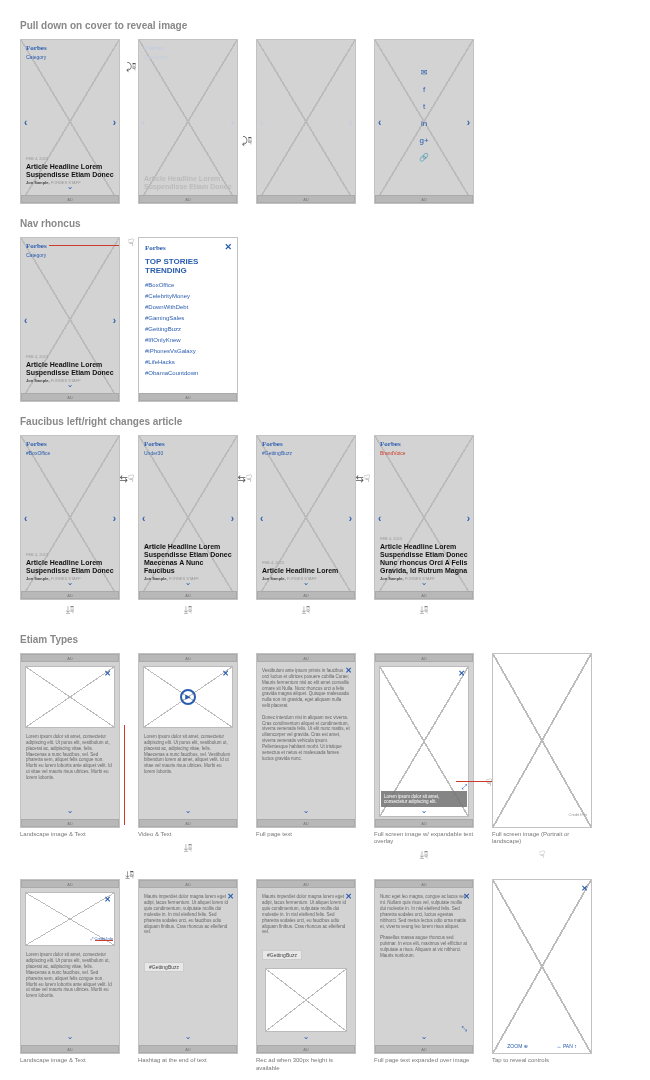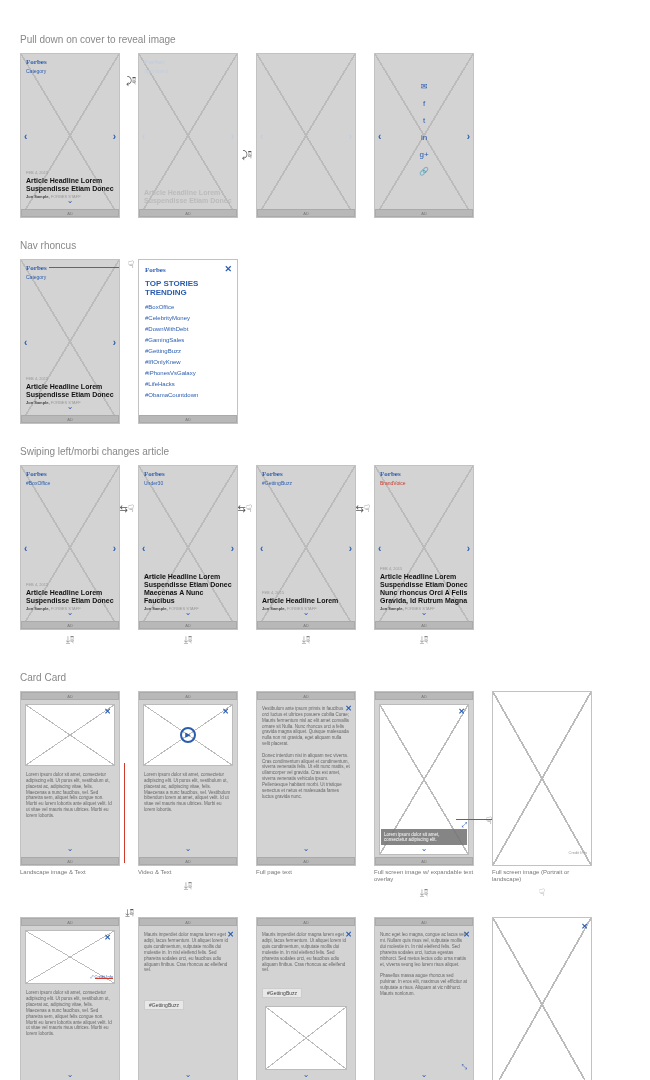"Pull down on cover to" .section-title { font-weight: 400 -> 700; margin: 22px 0 8px -> 8px 0 8px }
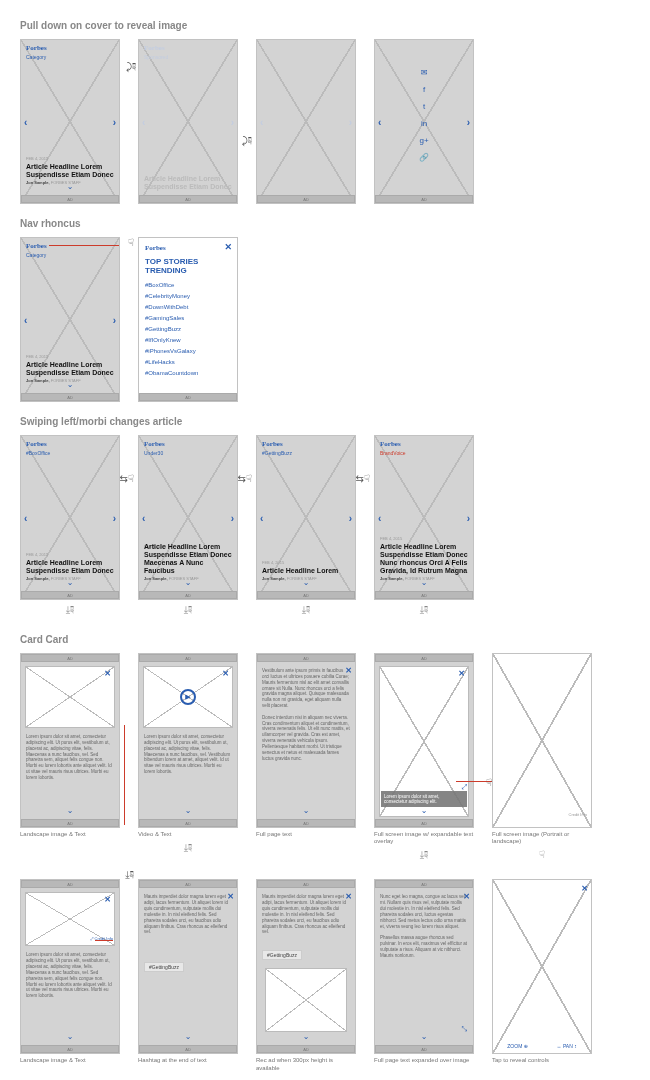"Swiping left/morbi changes article" div.section-title { text: Swiping left/morbi -> Faucibus left/right }
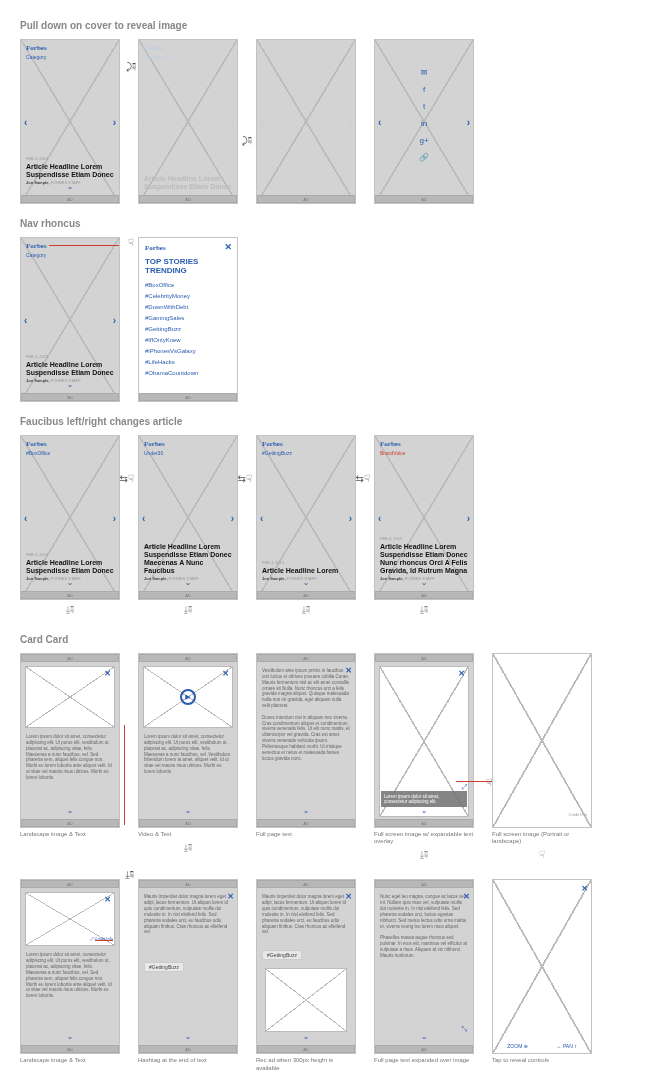"Card Card" div.section-title { text: Card Card -> Etiam Types }
